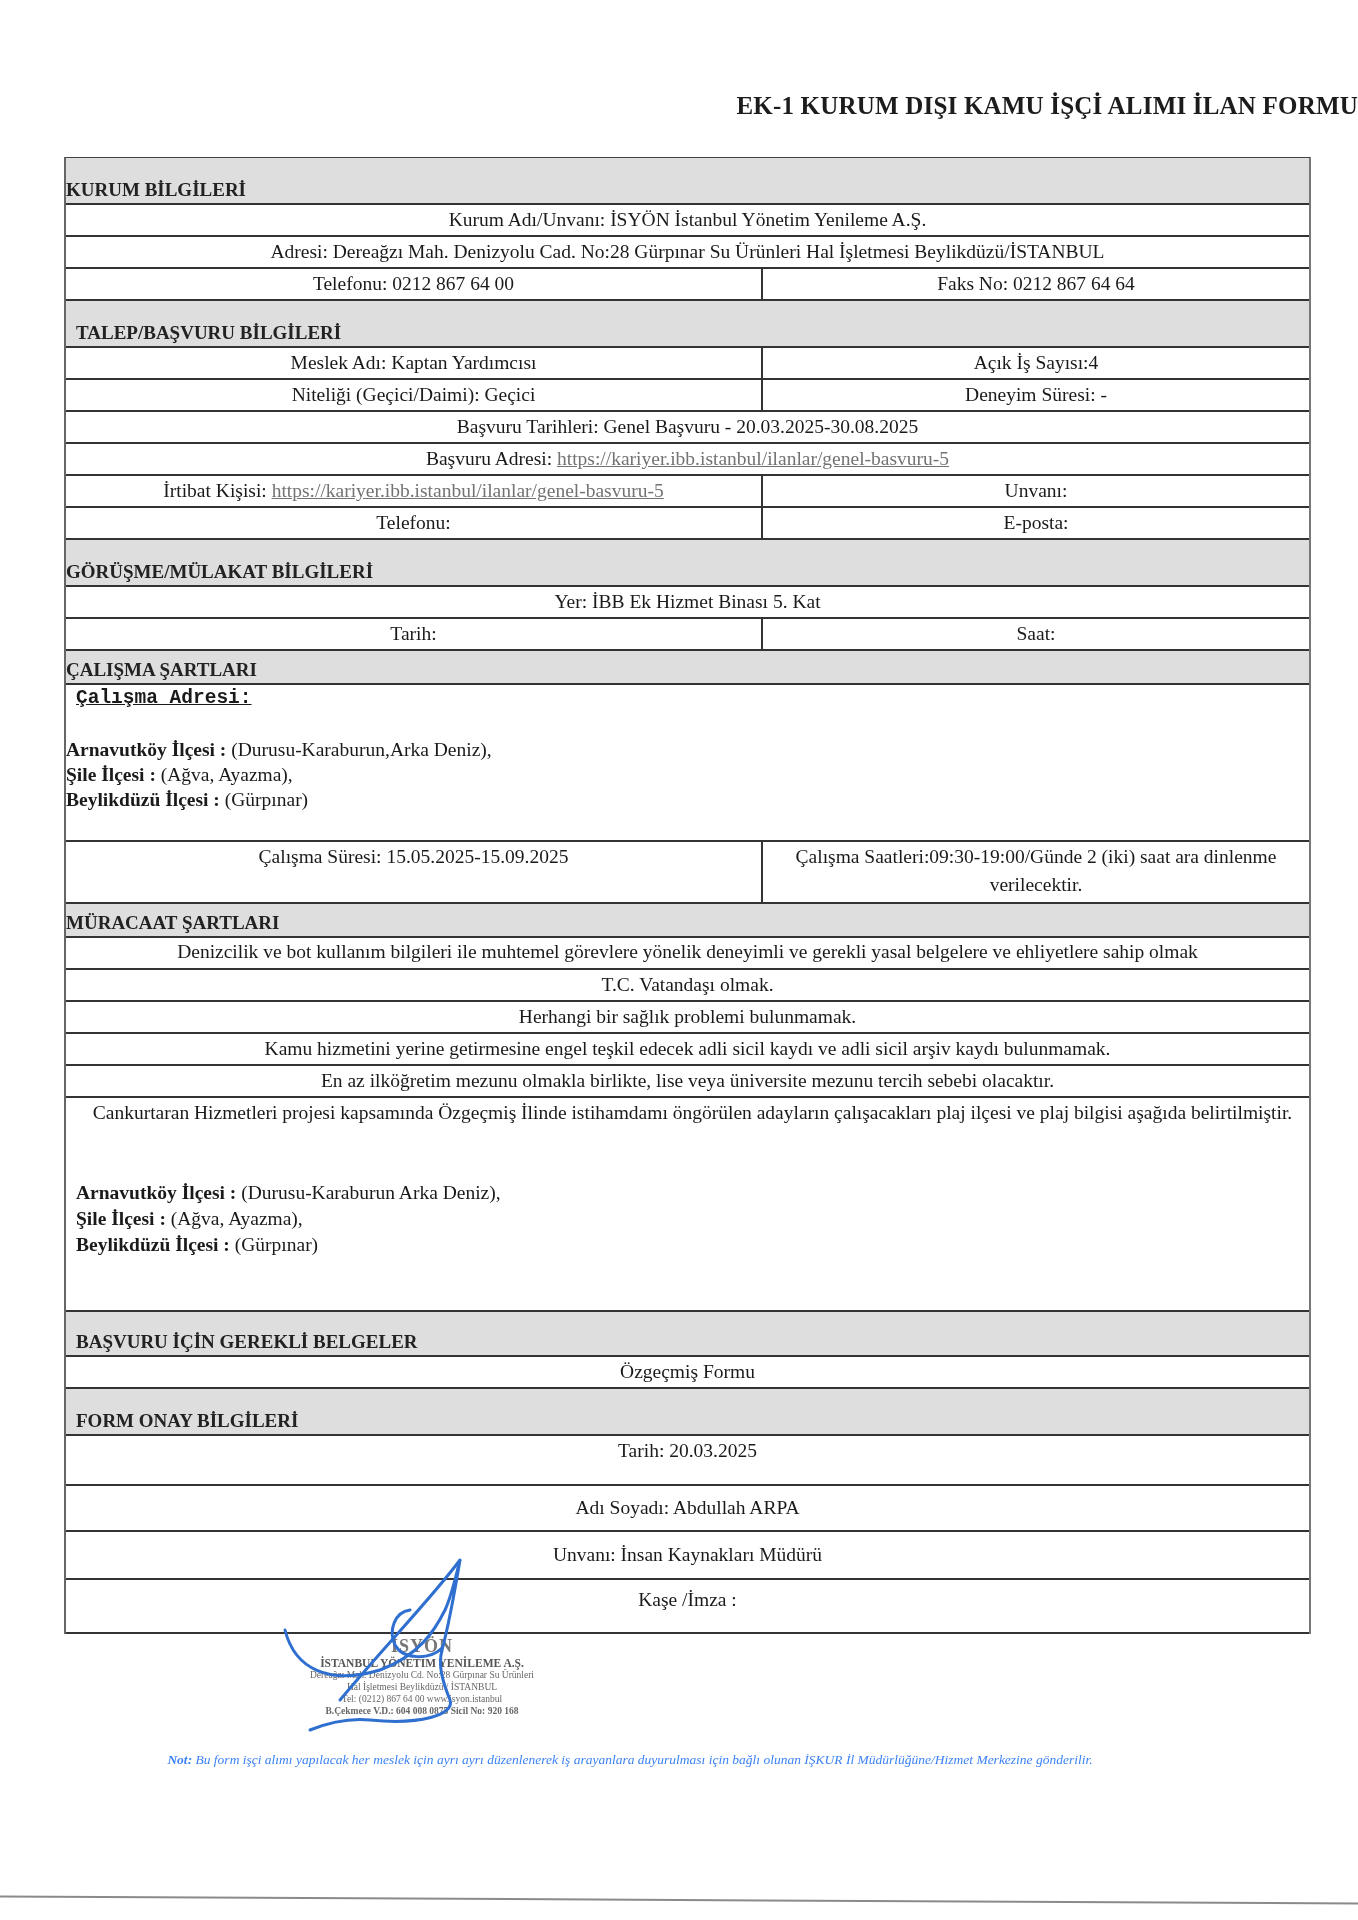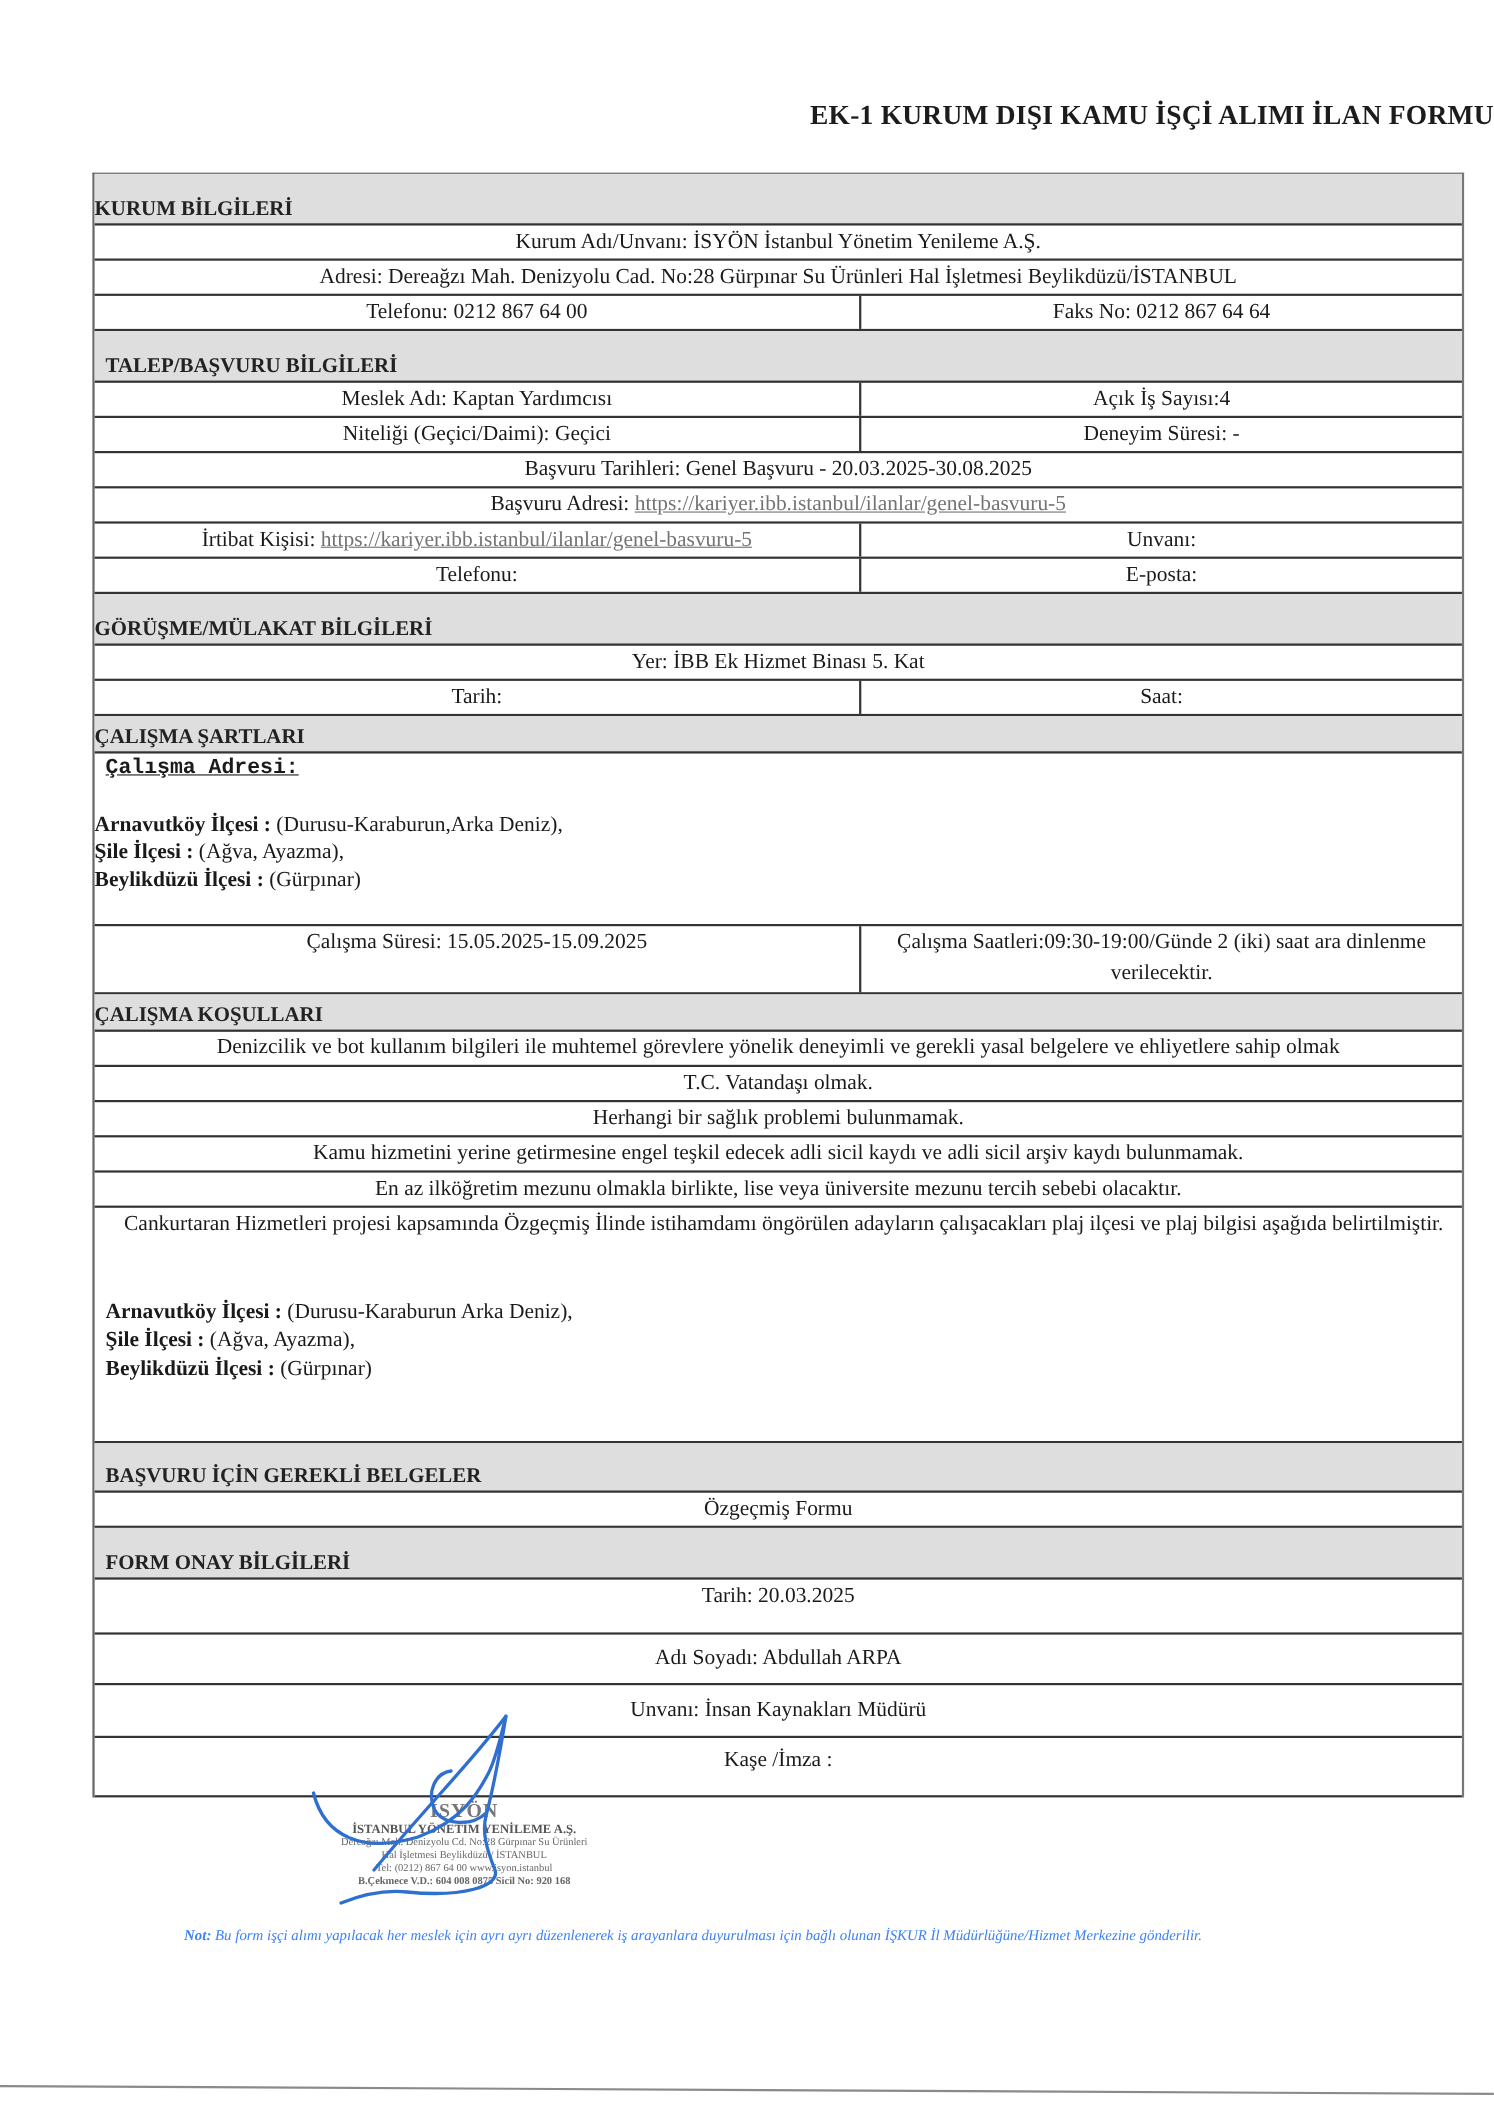"KURUM BİLGİLERİ" .form { margin-left: 20px -> none }
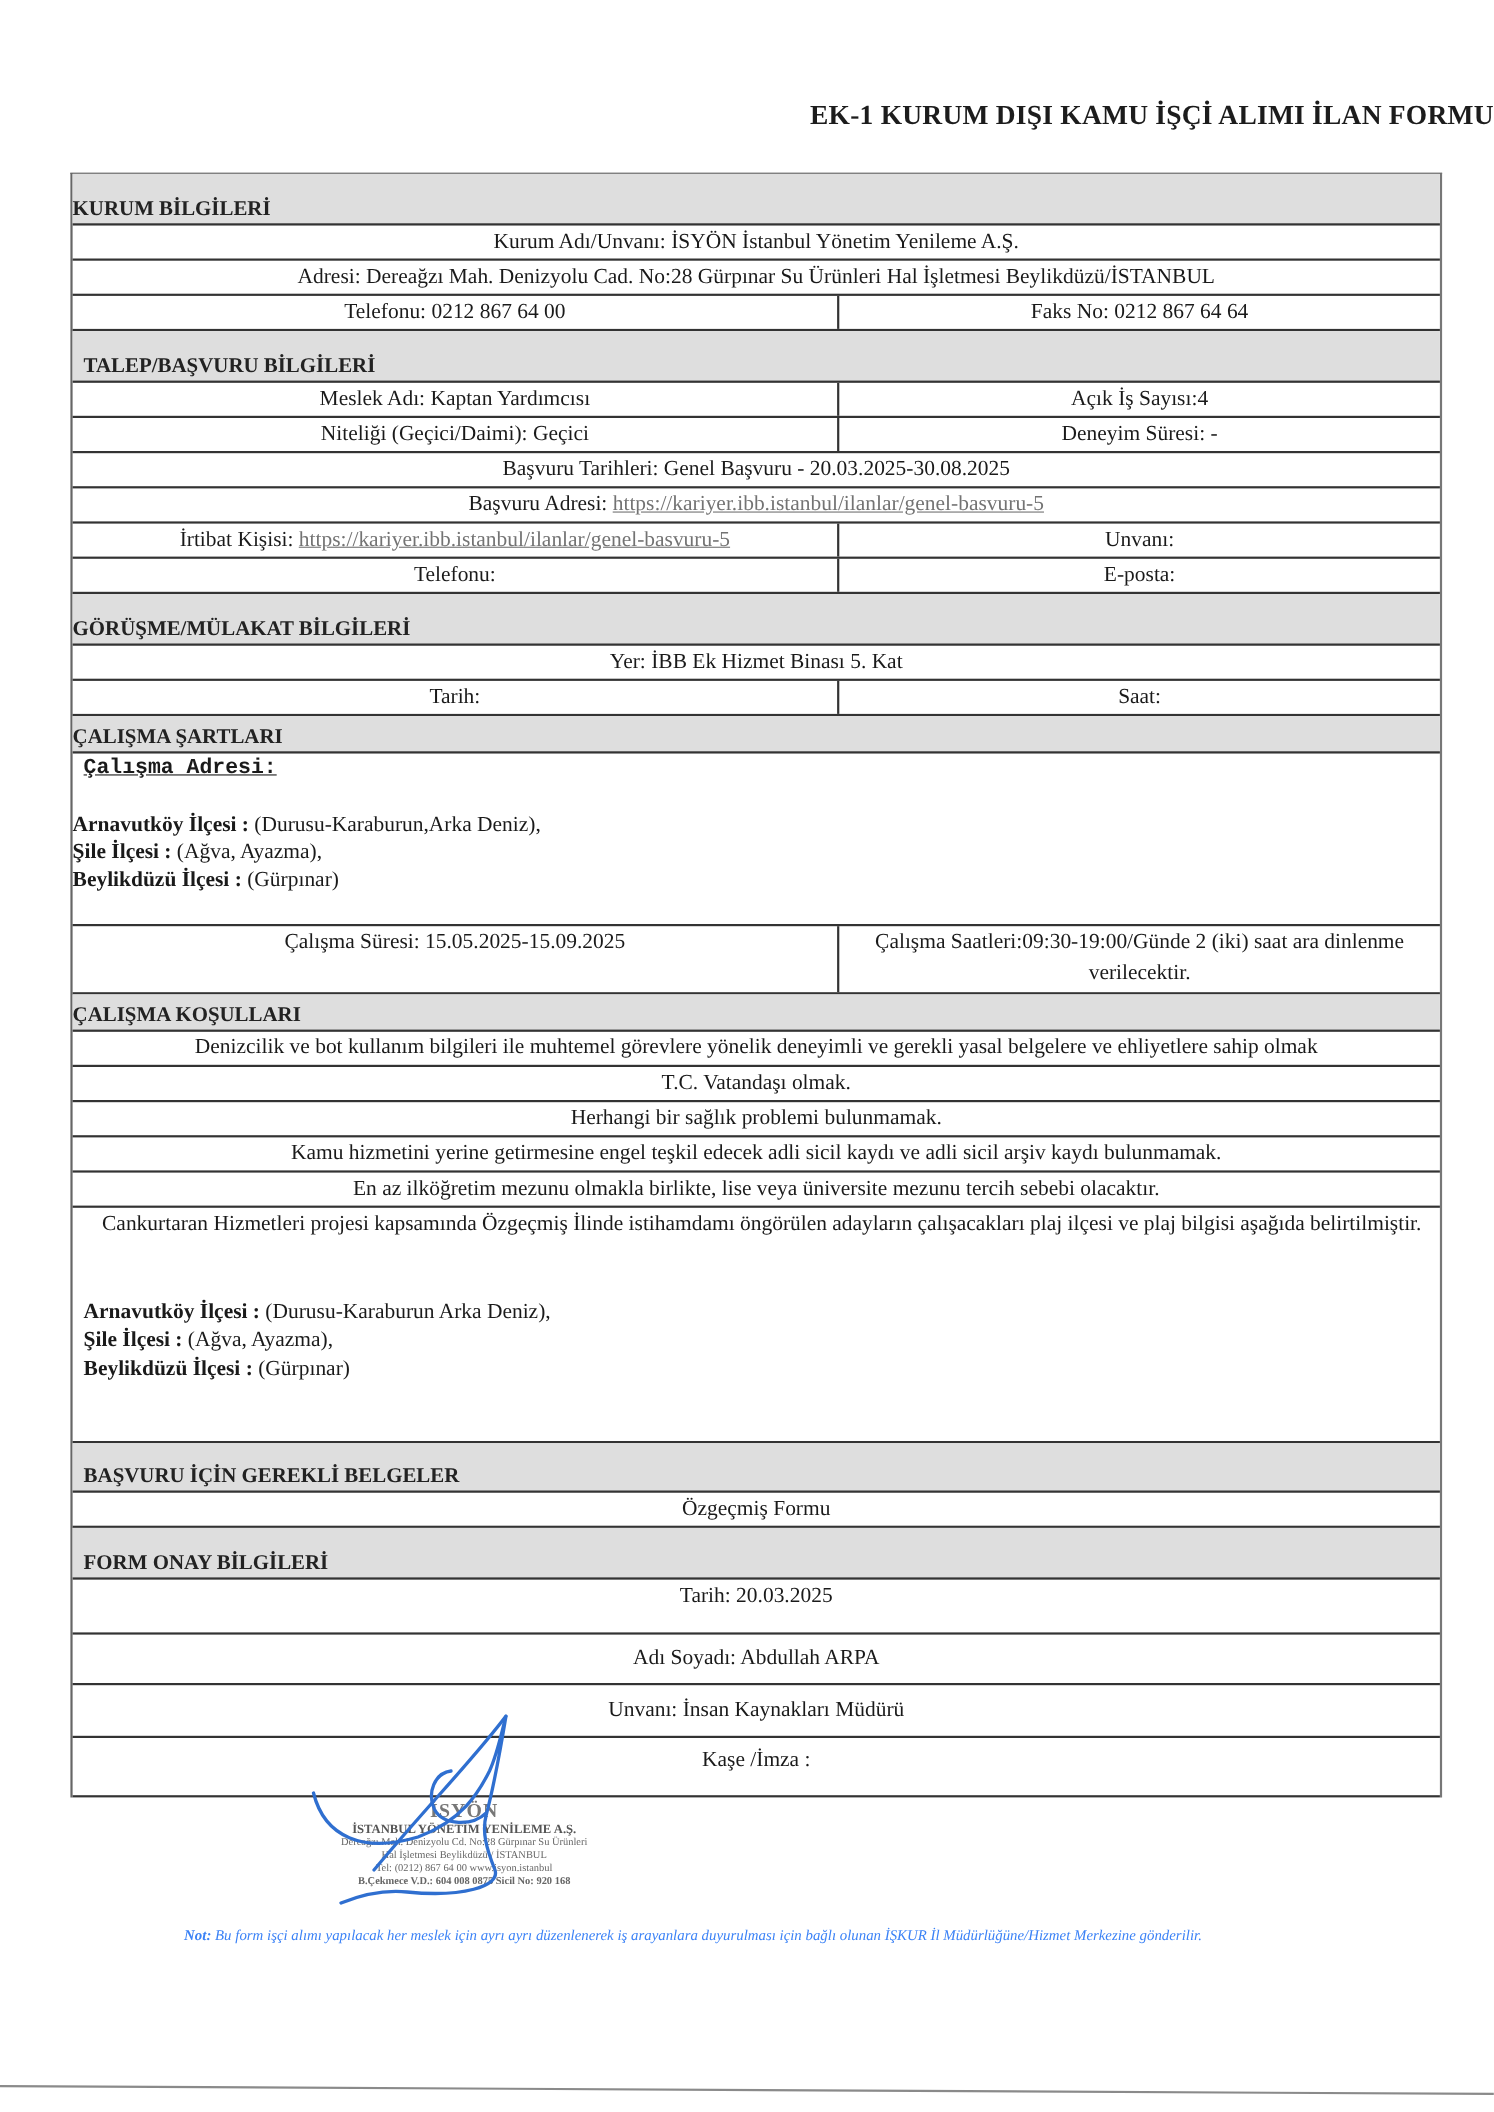"ÇALIŞMA KOŞULLARI" span { text: ÇALIŞMA KOŞULLARI -> MÜRACAAT ŞARTLARI }
